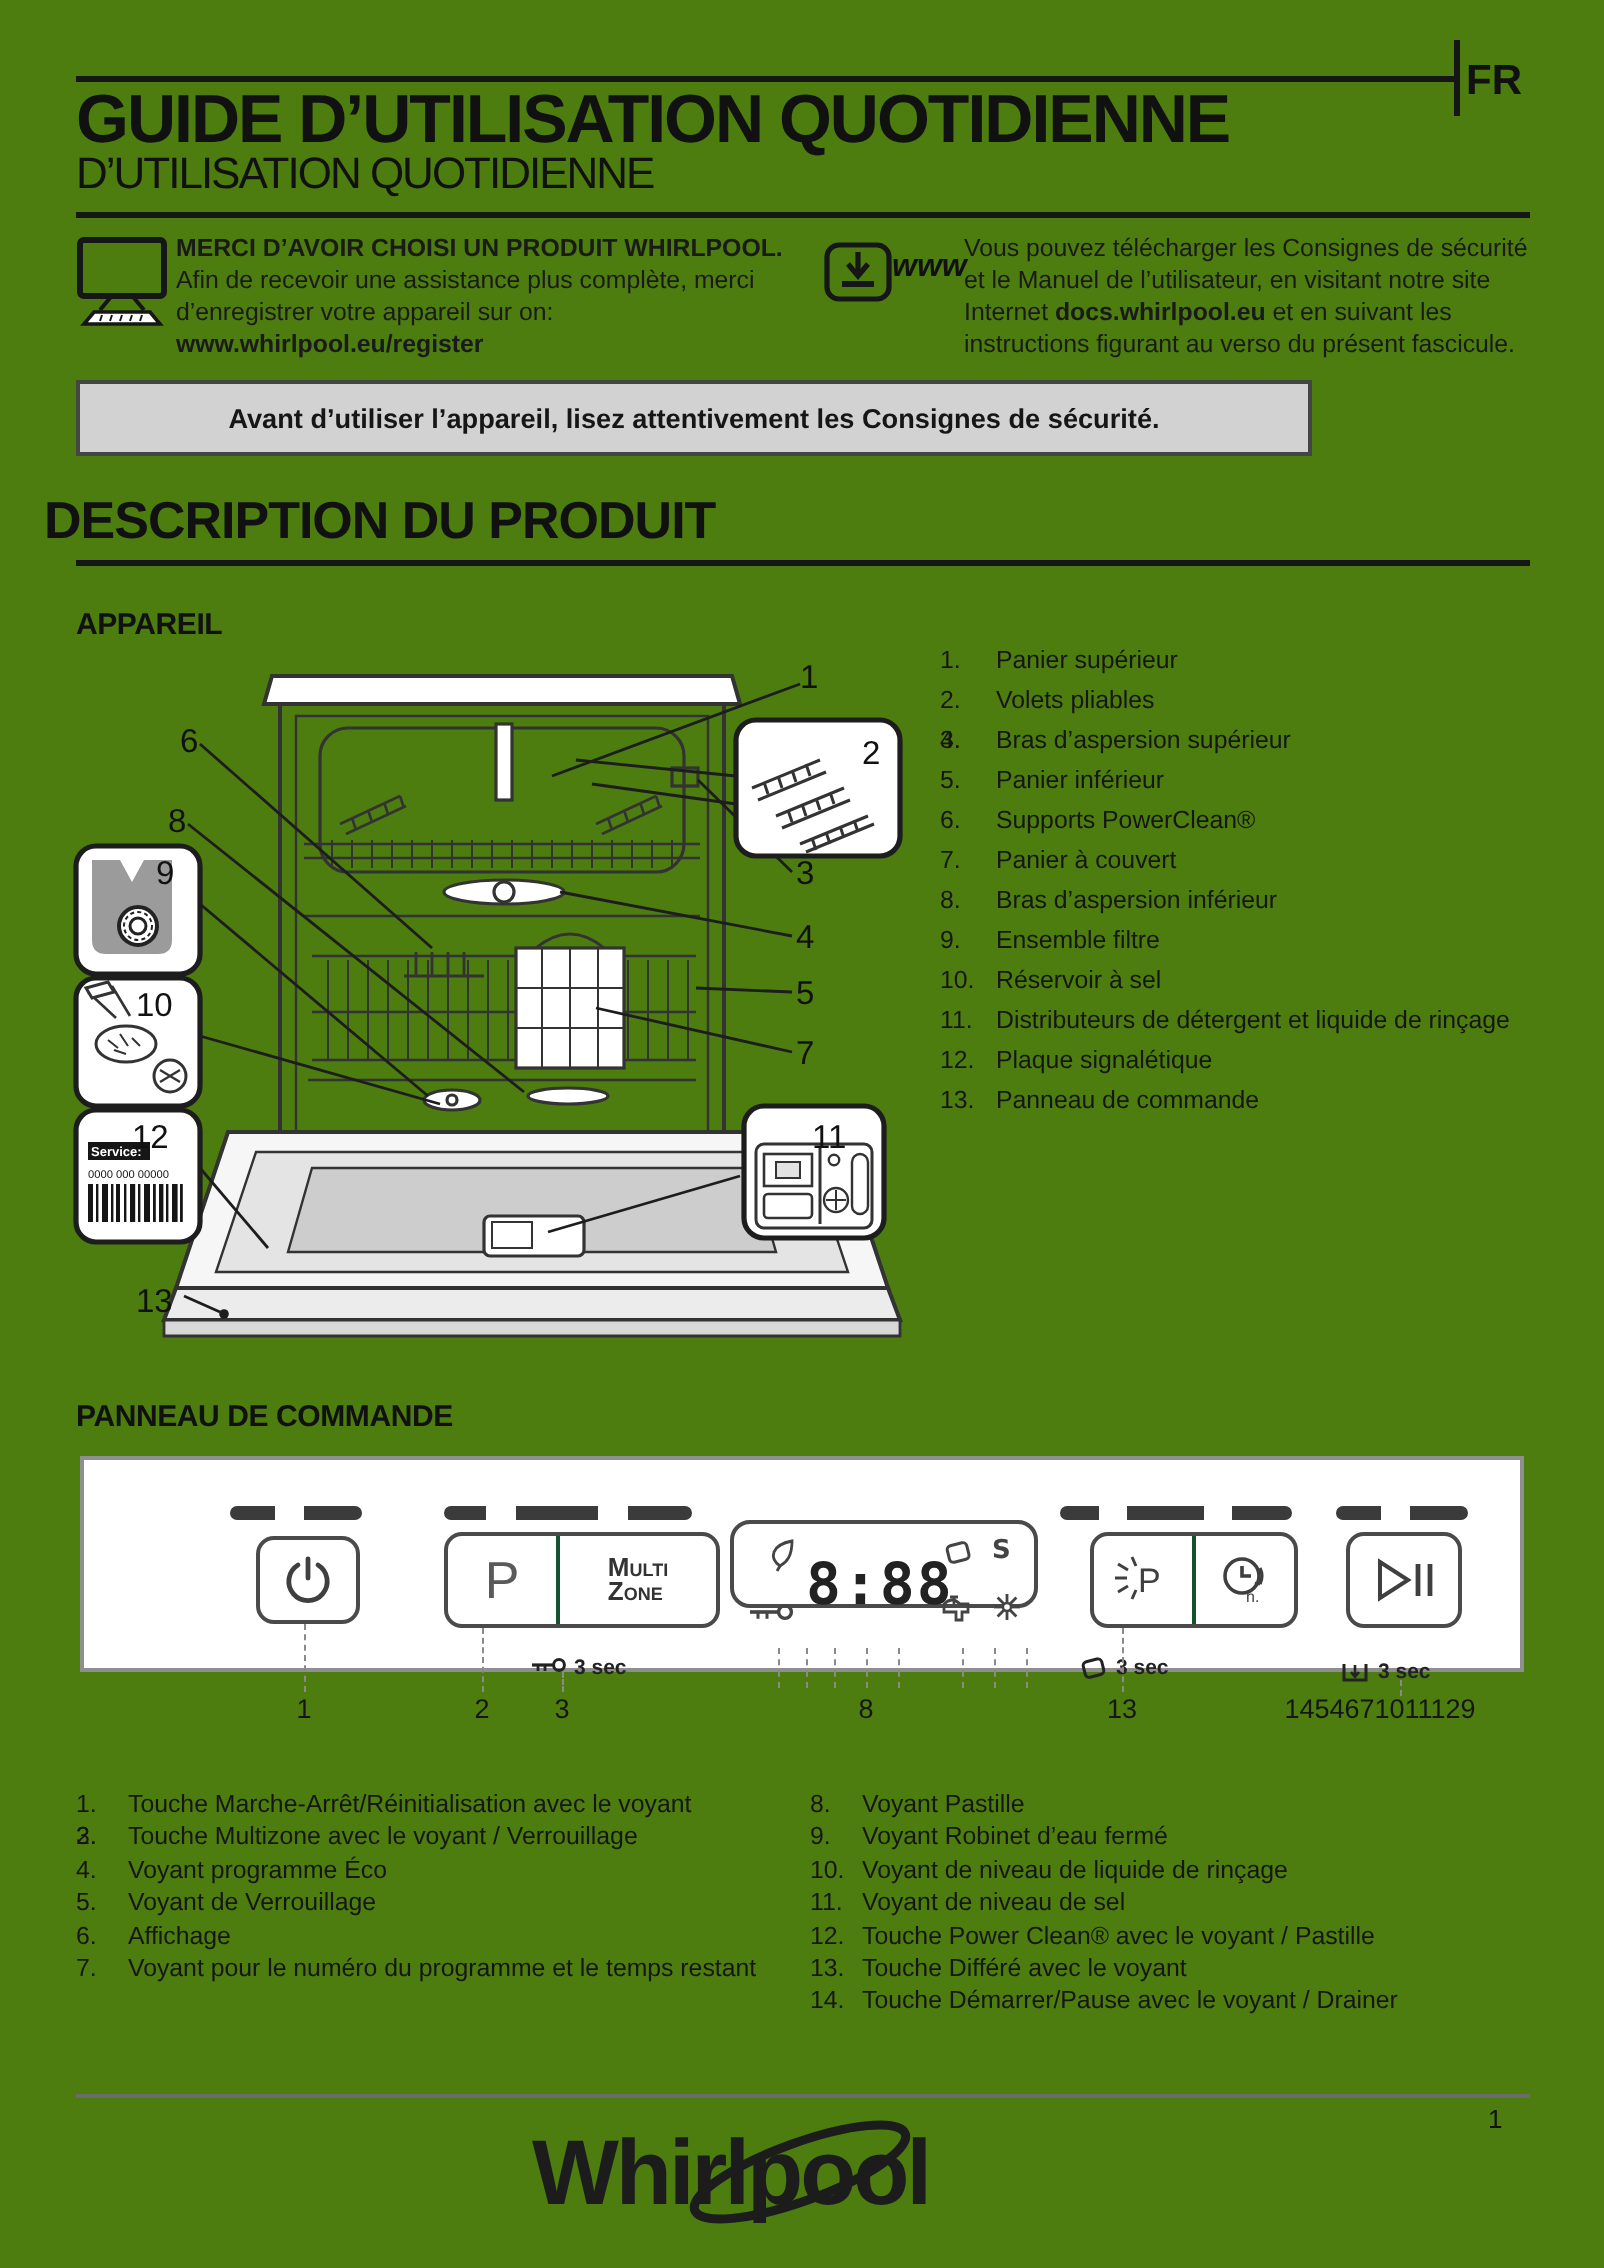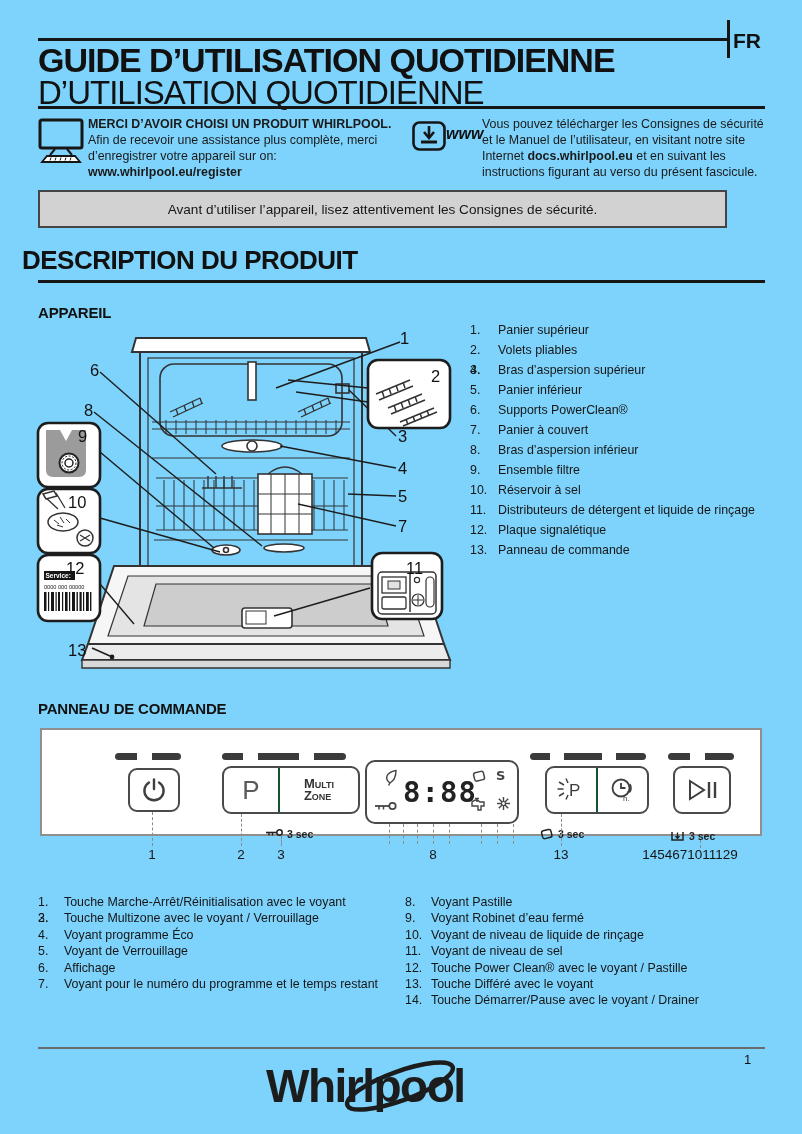"FR" #page { background: #7dd3fc -> #4d7c0f }
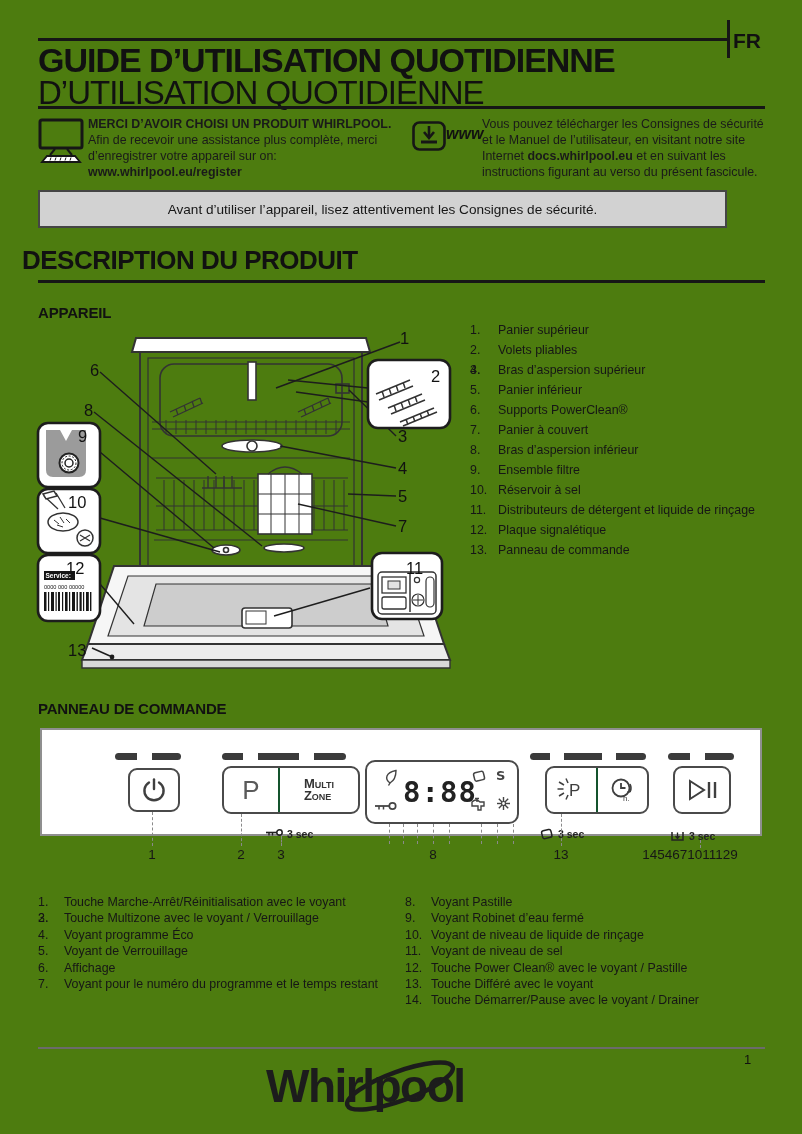"D’UTILISATION QUOTIDIENNE" .t2 { font-size: 33px -> 22px }
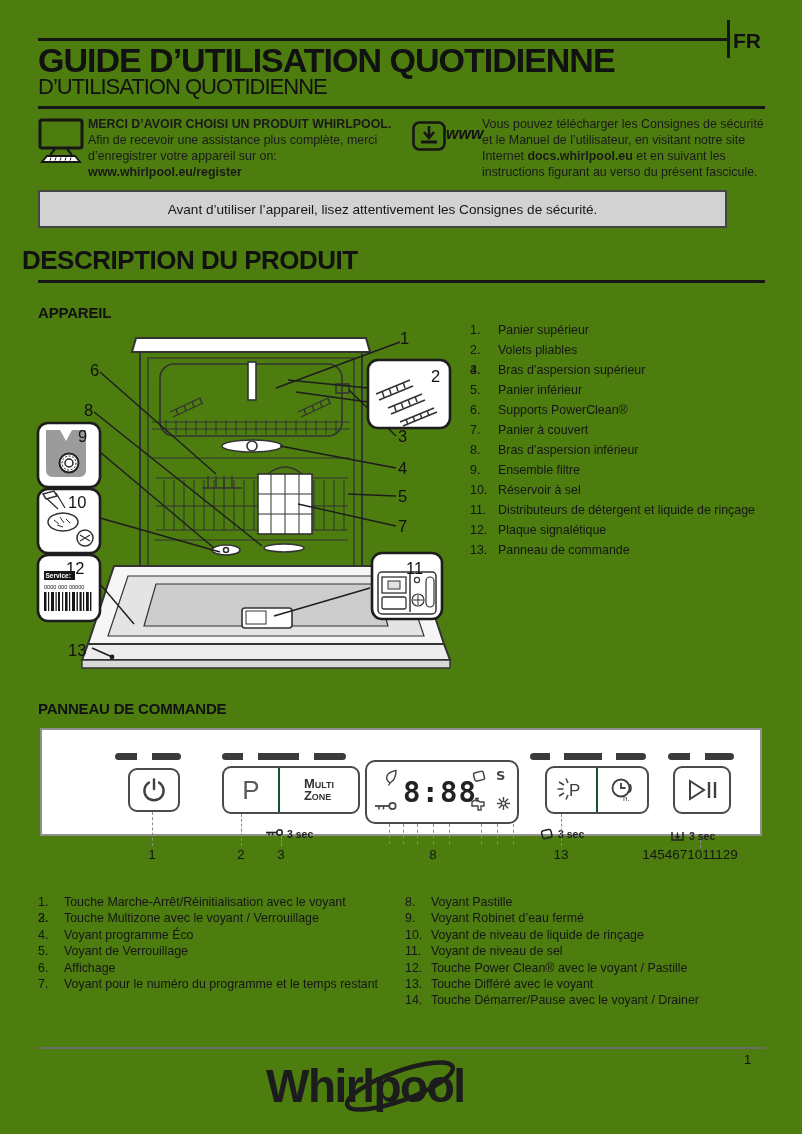"Avant d’utiliser l’appareil, lisez" .banner { font-weight: normal -> bold; width: 689px -> 618px }
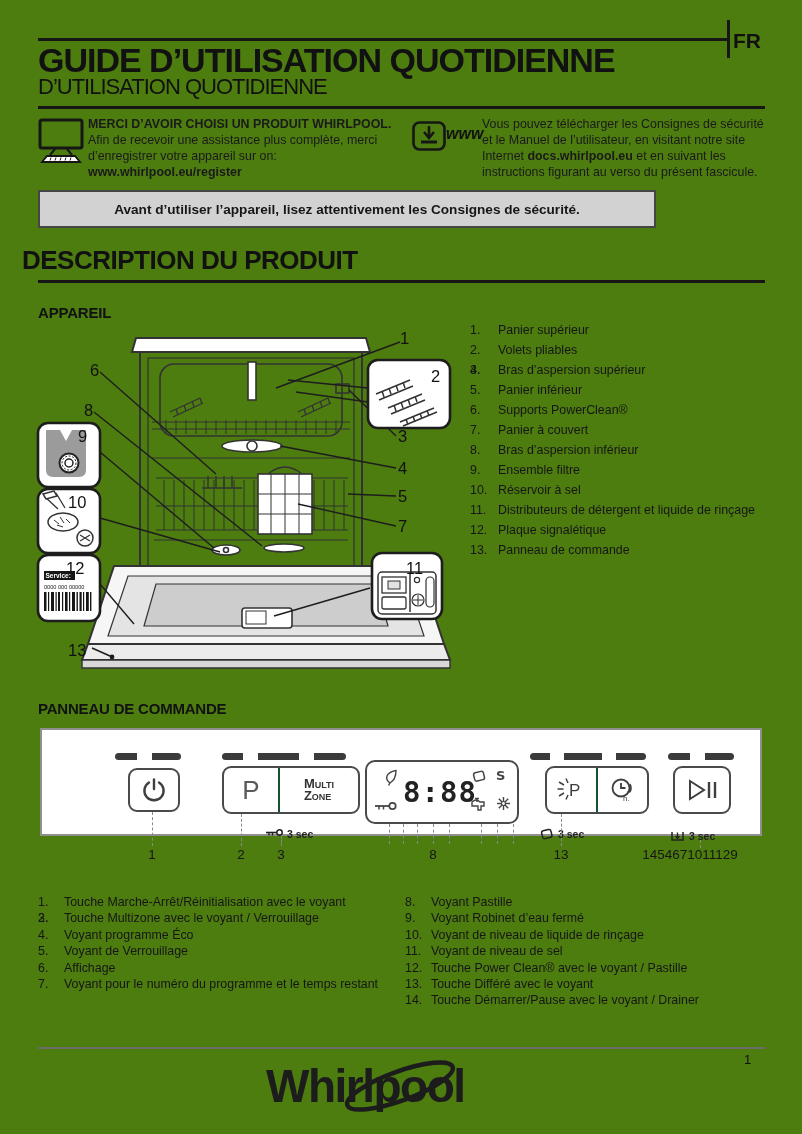"8:88" div.disp { height: 64px -> 44px }
